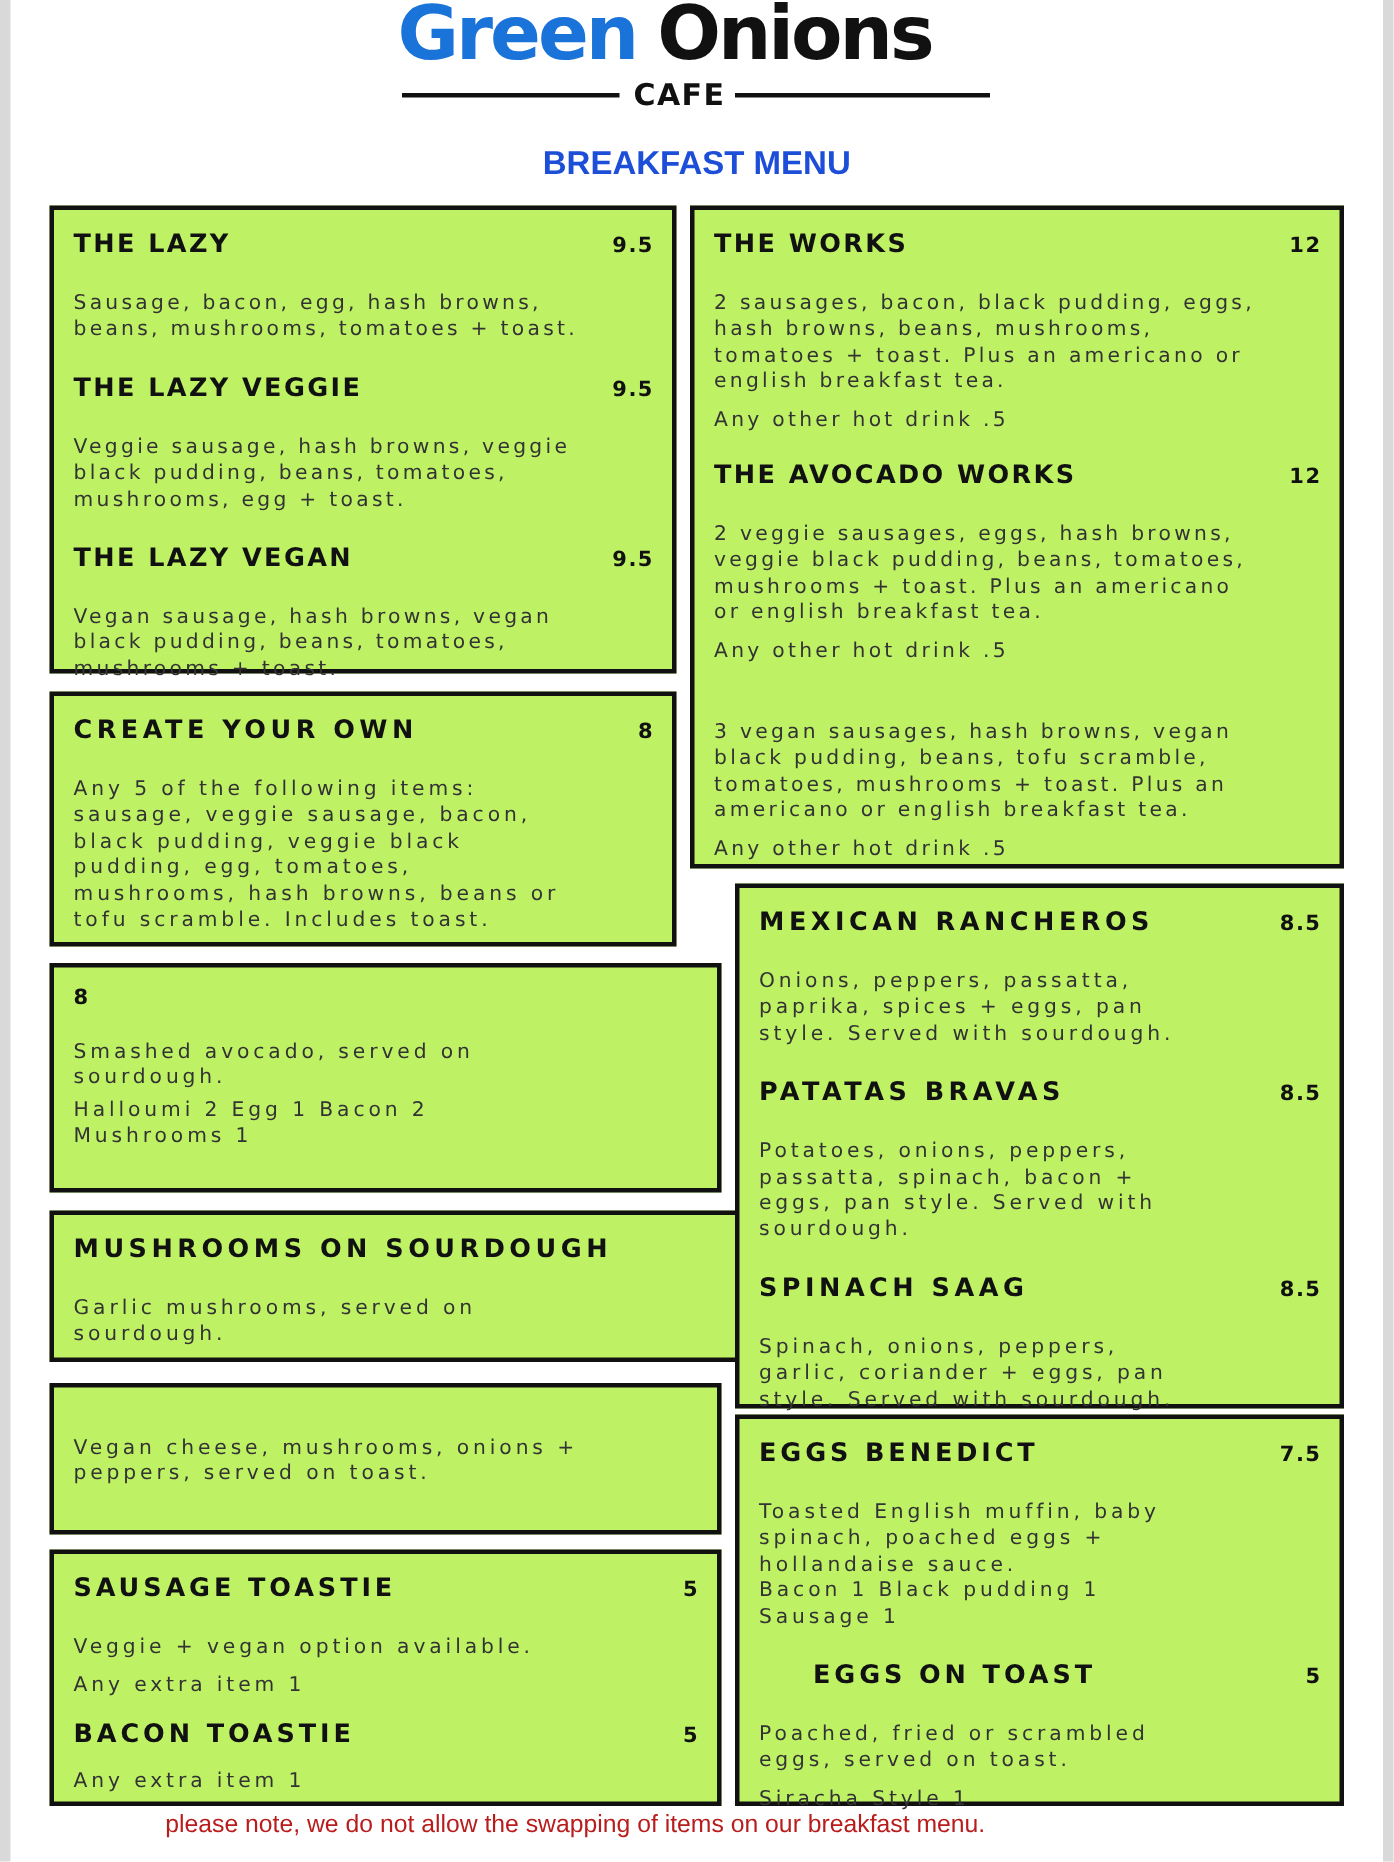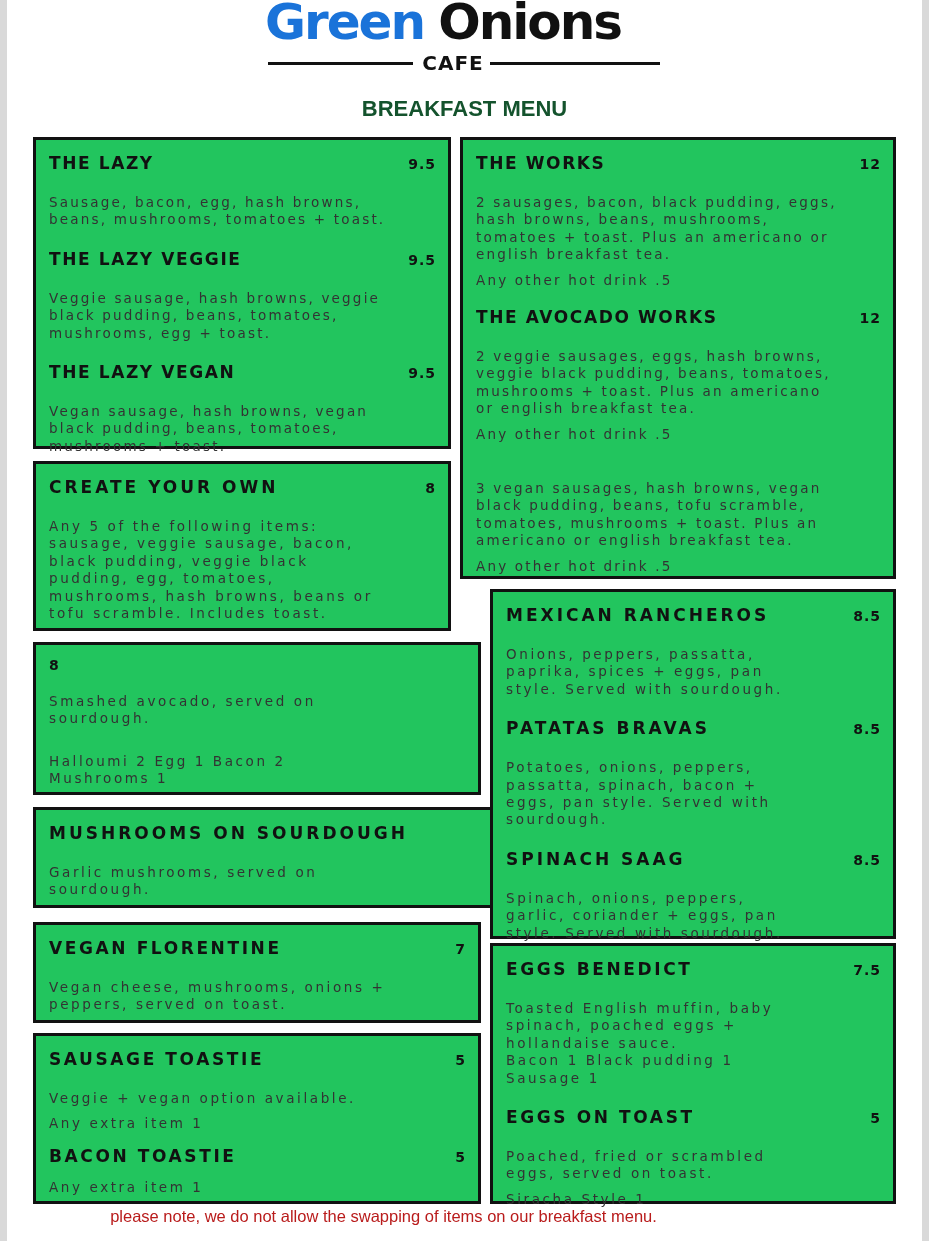"BREAKFAST MENU" .menu-title { color: #14532d -> #1d4ed8 }
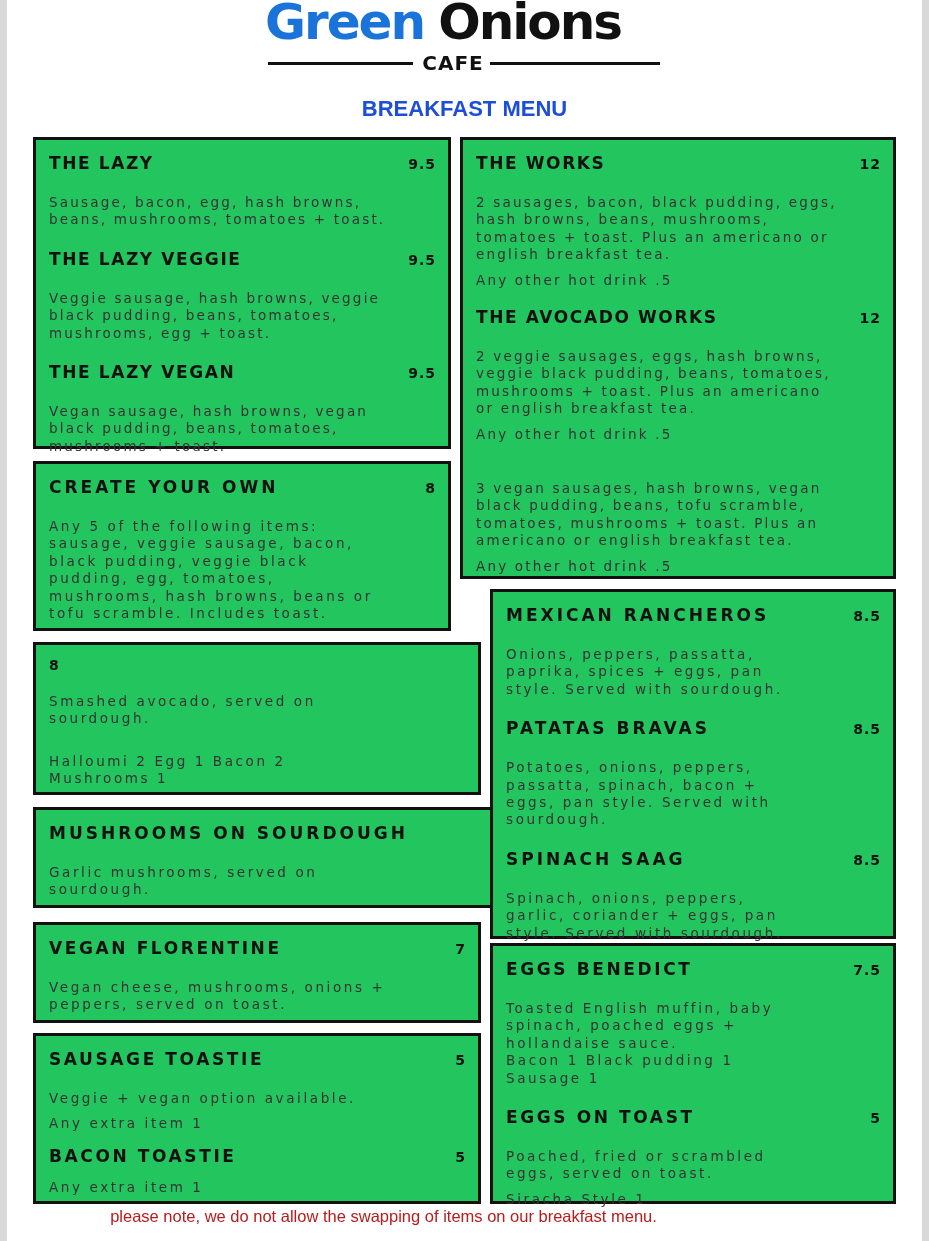"THE LAZY" .box { background: #22c55e -> #bef264 }
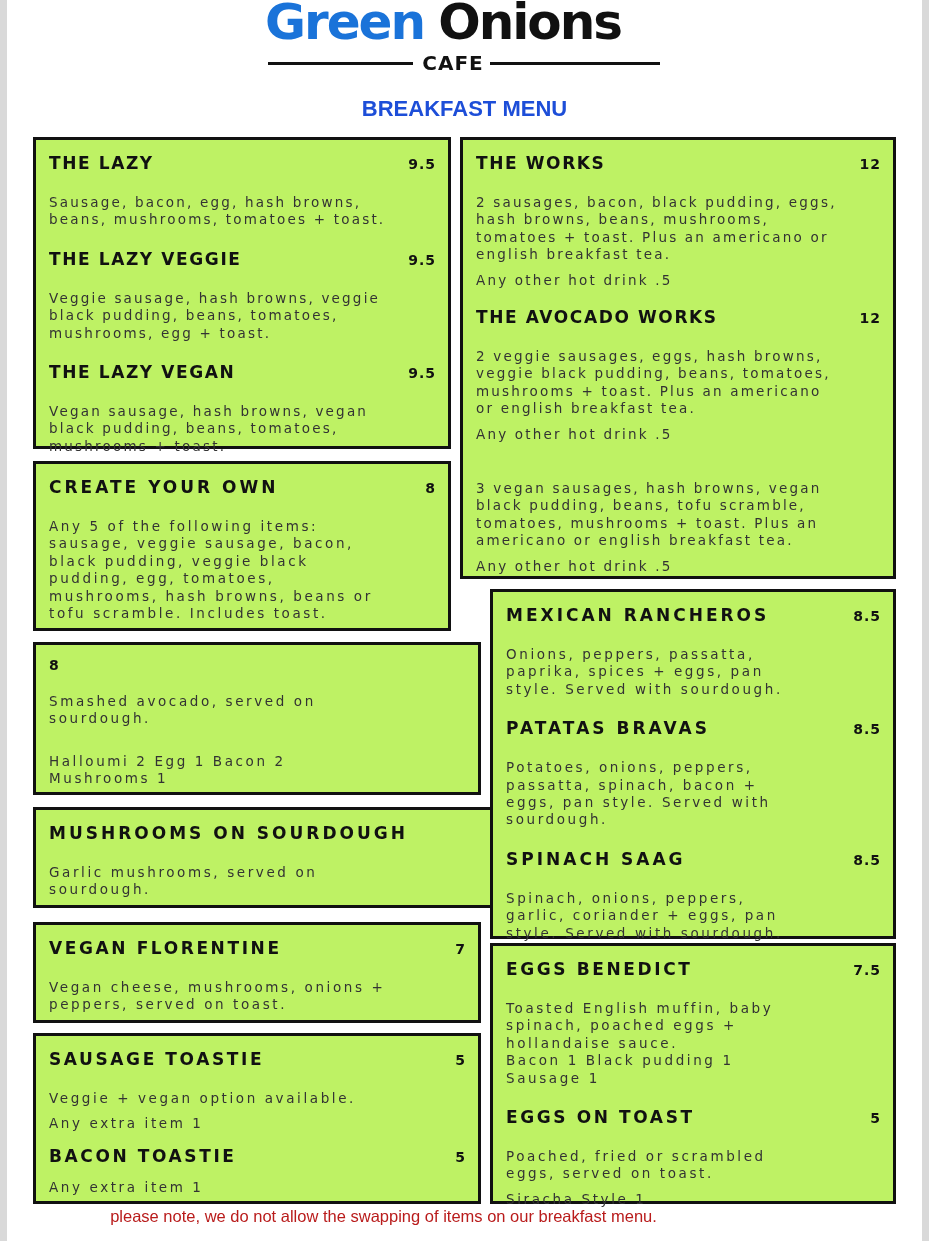"Halloumi 2 Egg 1 Bacon" div.item-extra { margin-top: 25px -> 4px }
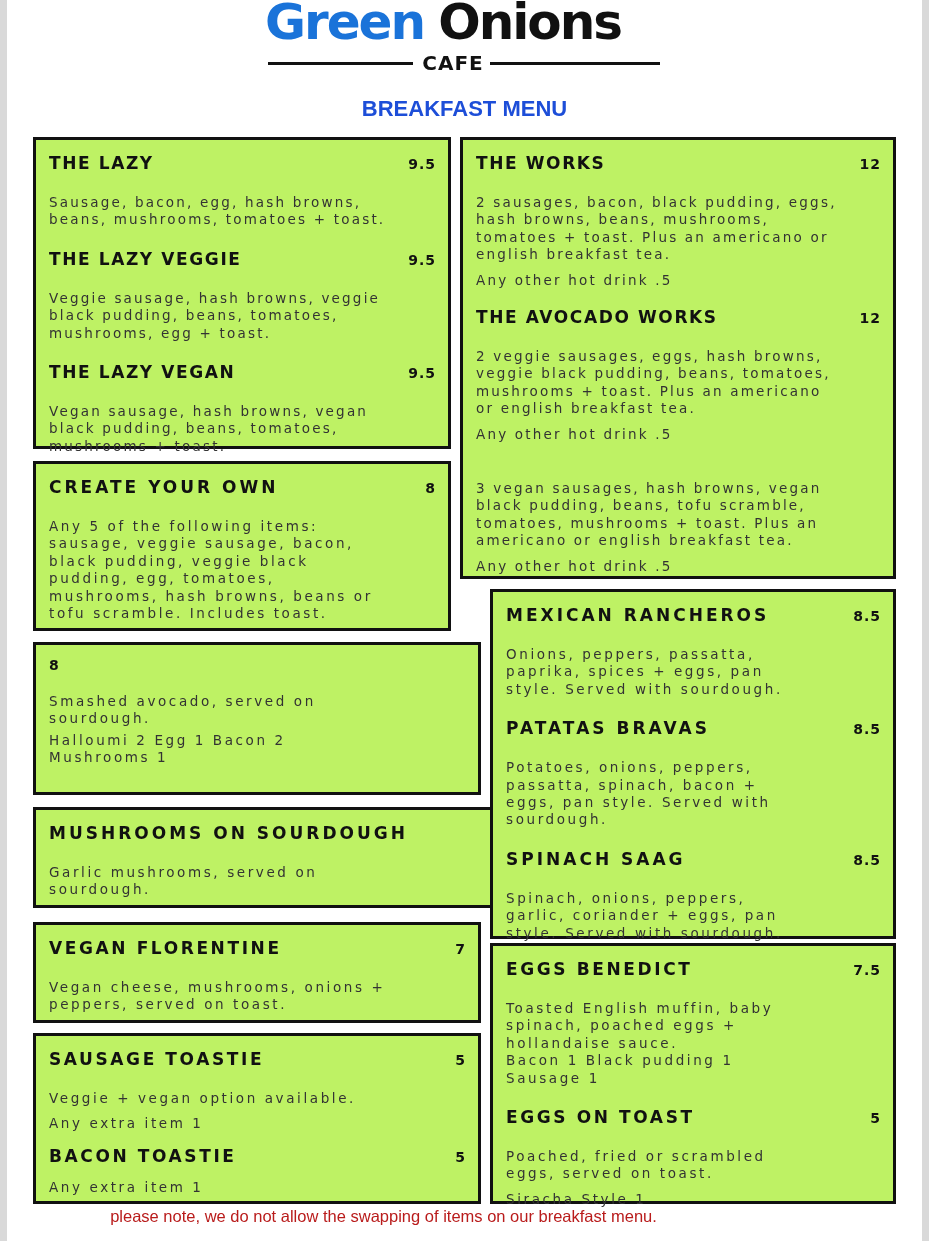"VEGAN FLORENTINE" div.item-head { html: <div> <span>VEGAN FLORENTINE</span> <span>7</span> </div> -> none }
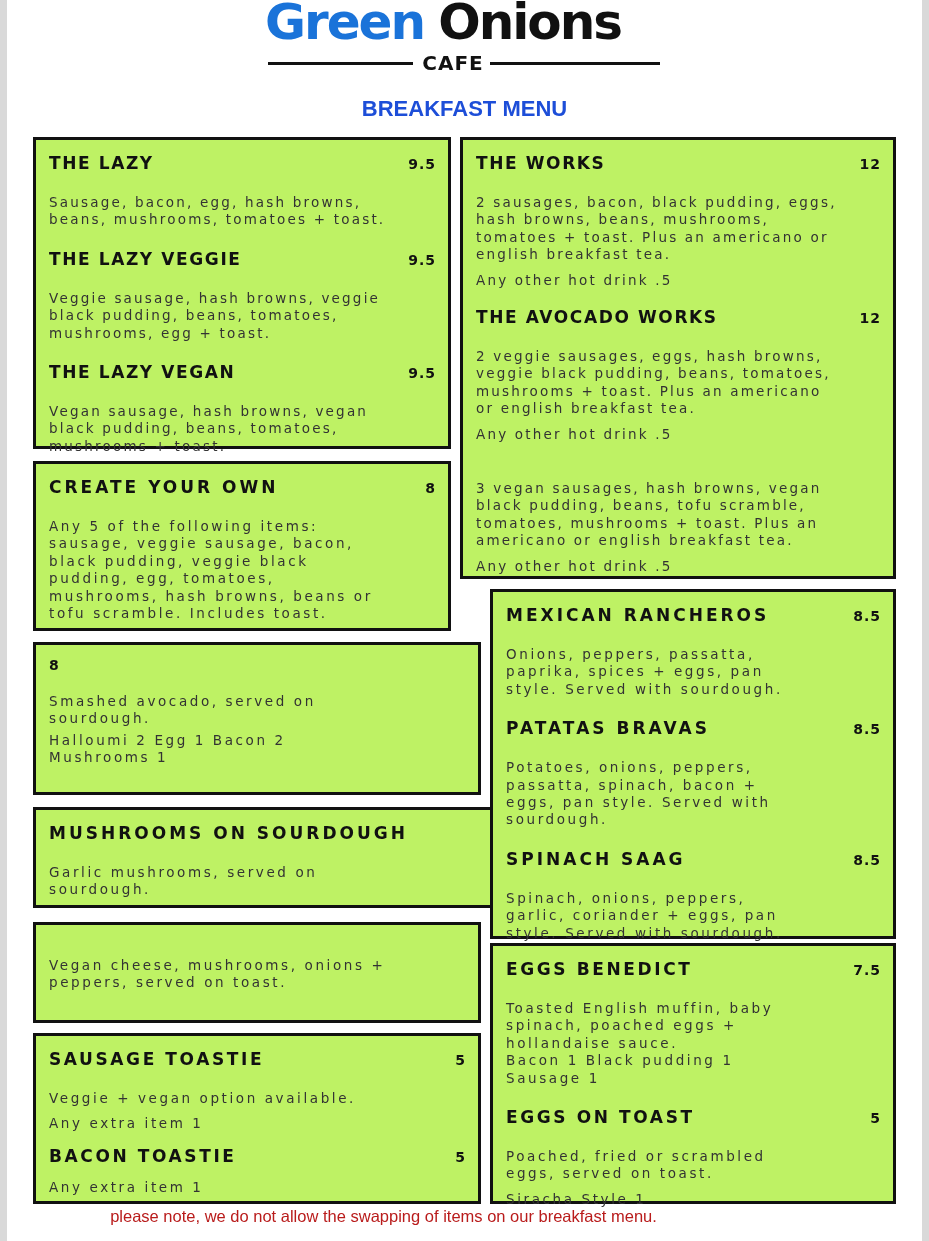"EGGS ON TOAST" span.item-name { margin-left: none -> 36px }
